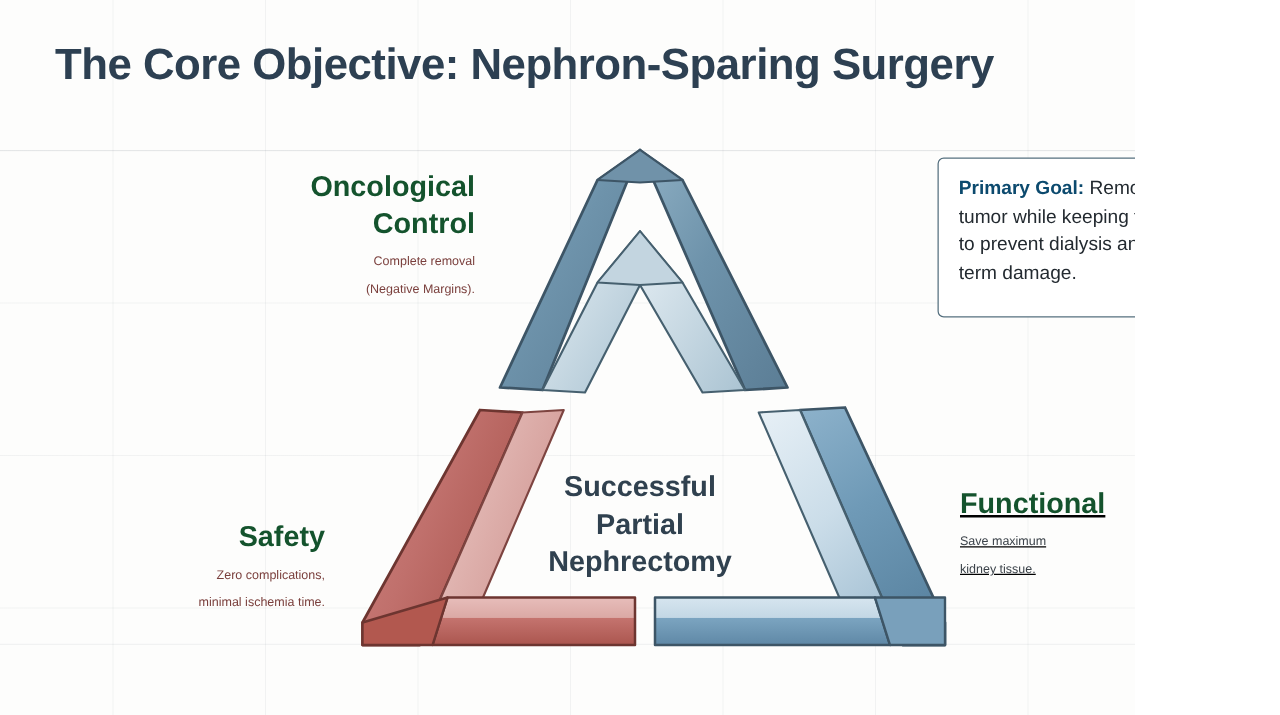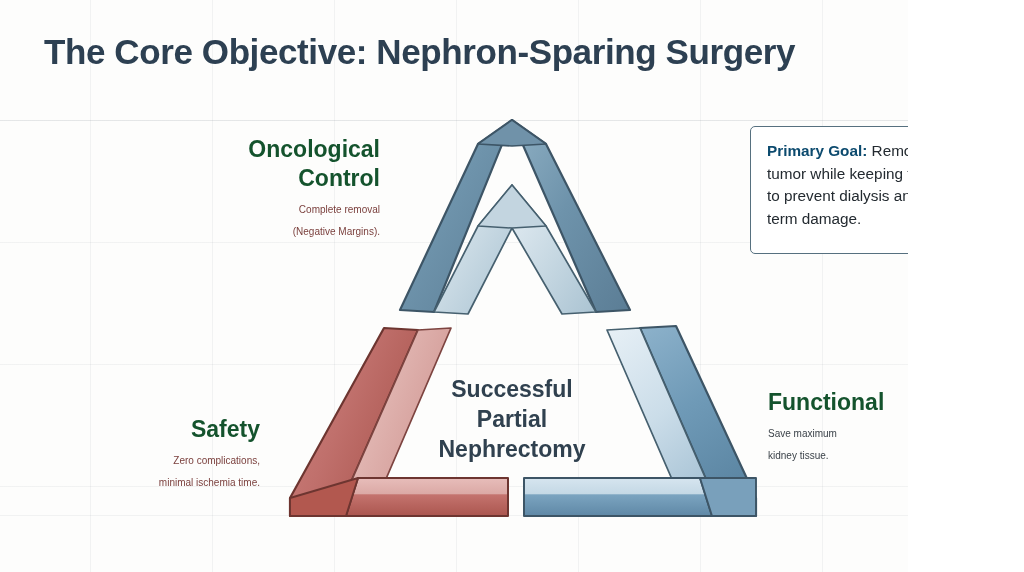"Functional" #node-func { text-decoration: none -> underline }
